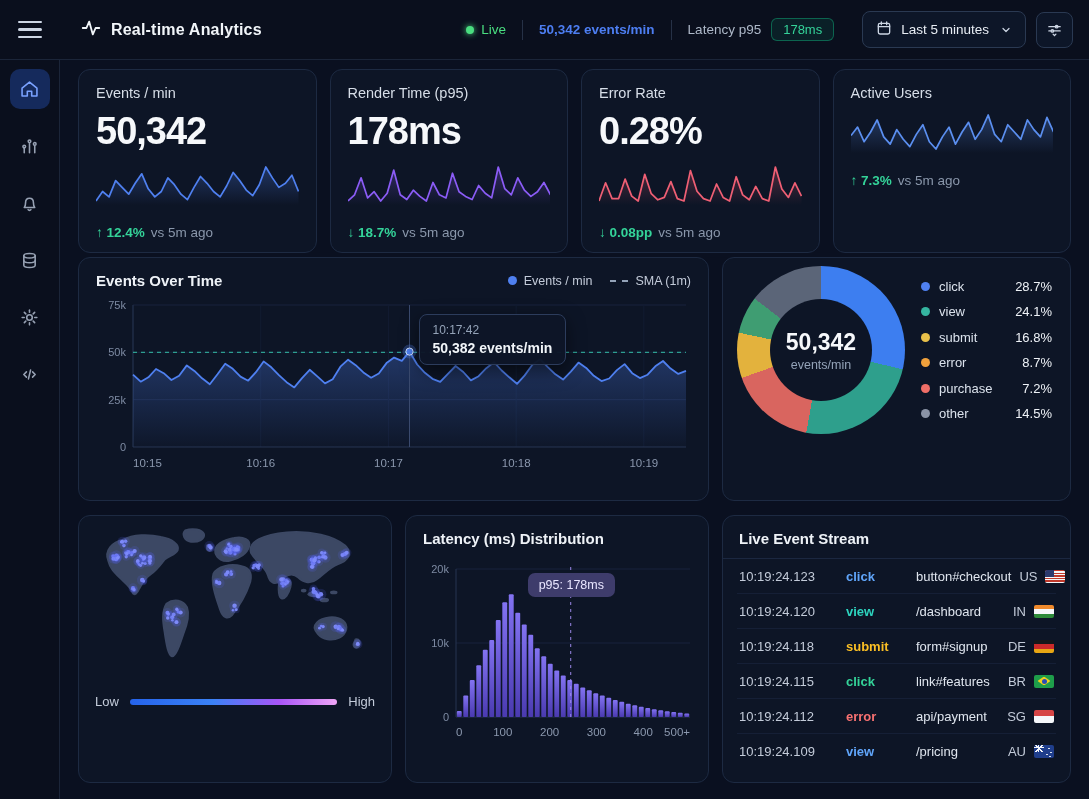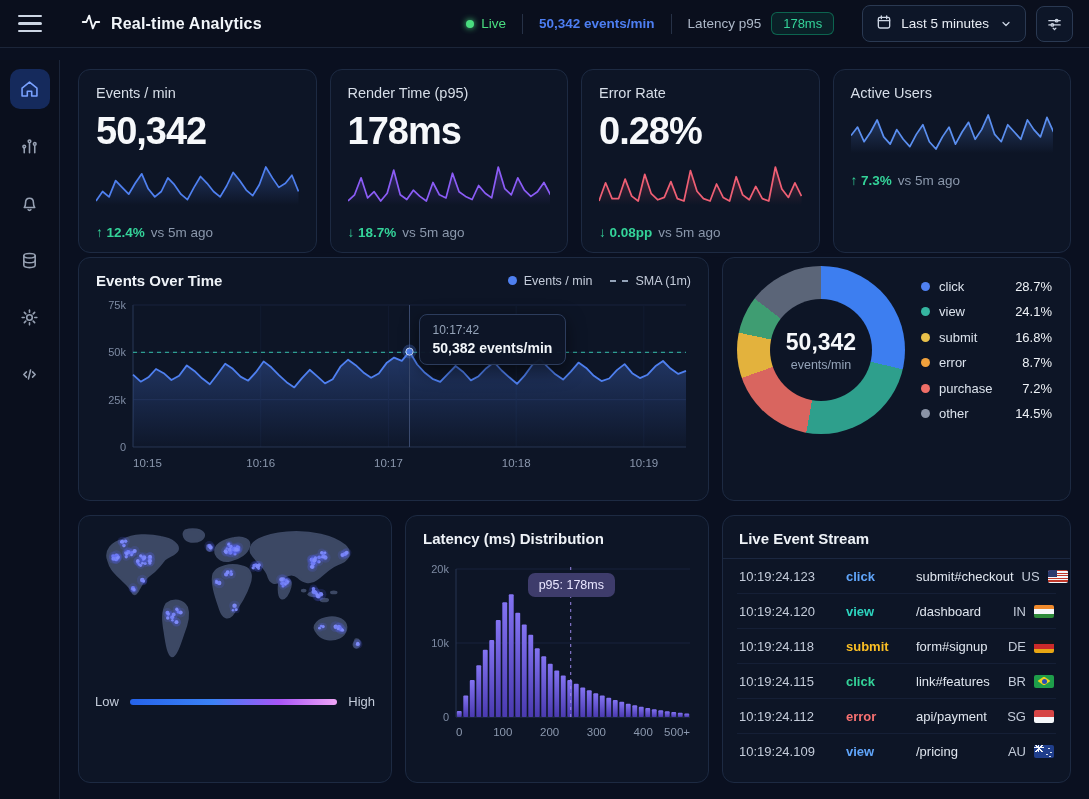"Real-time Analytics" .topbar { height: 48px -> 60px }
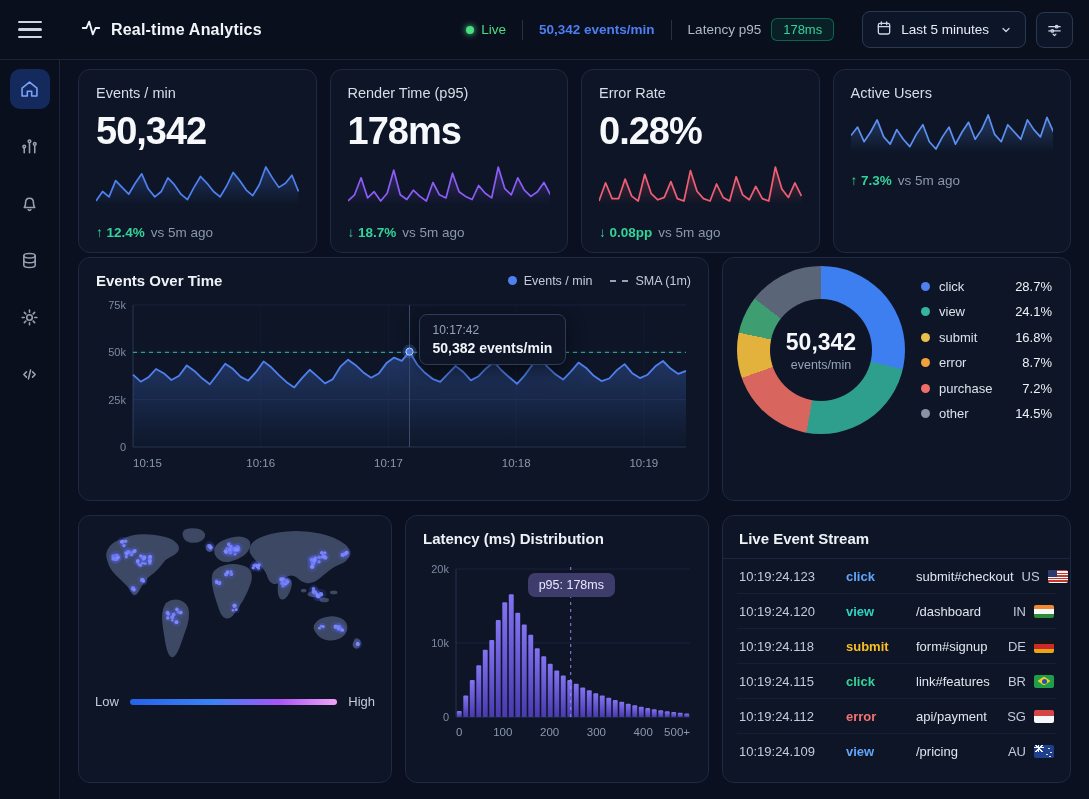"submit#checkout" span.sr-target { text: submit -> button }
